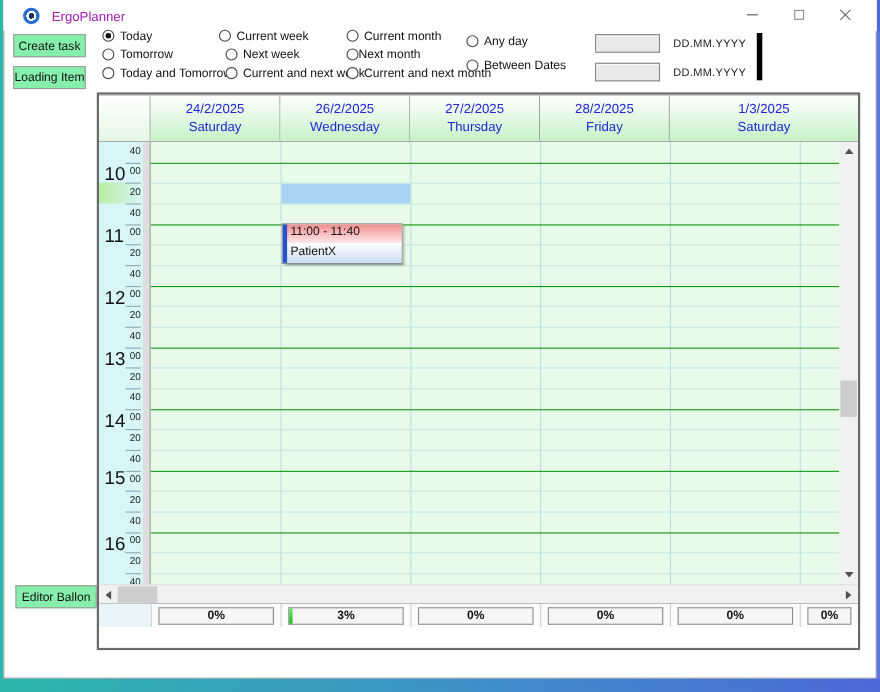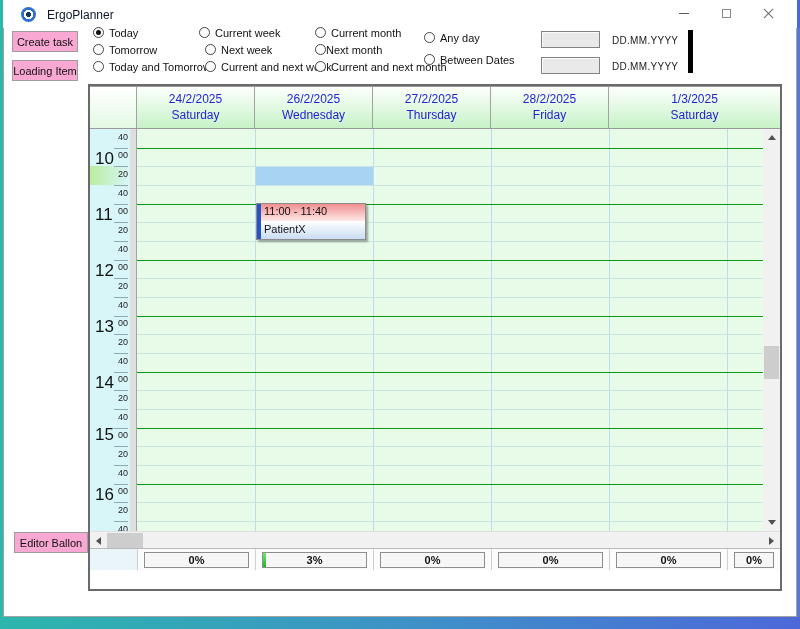"ErgoPlanner" #window-title { color: #0f172a -> #a21caf }
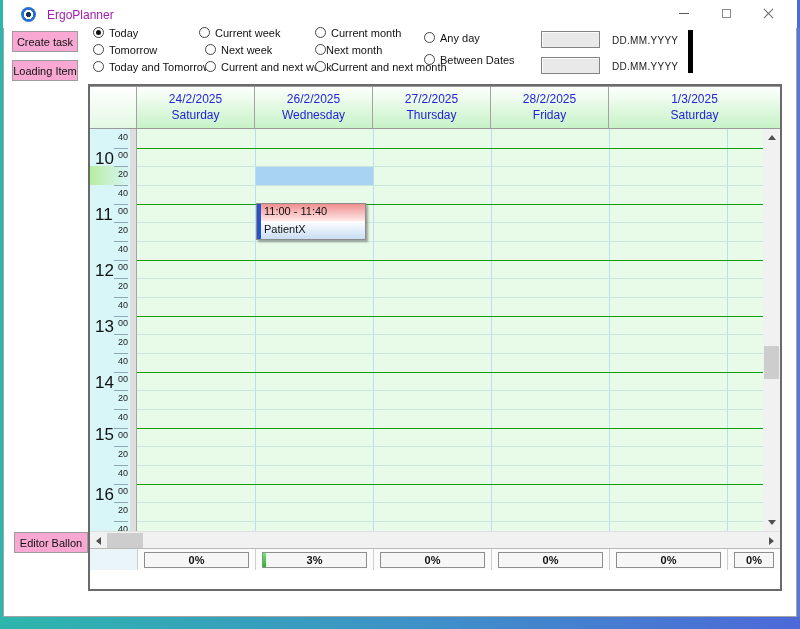"Create task" .tool-btn { background: #f9a8d4 -> #86efac }
